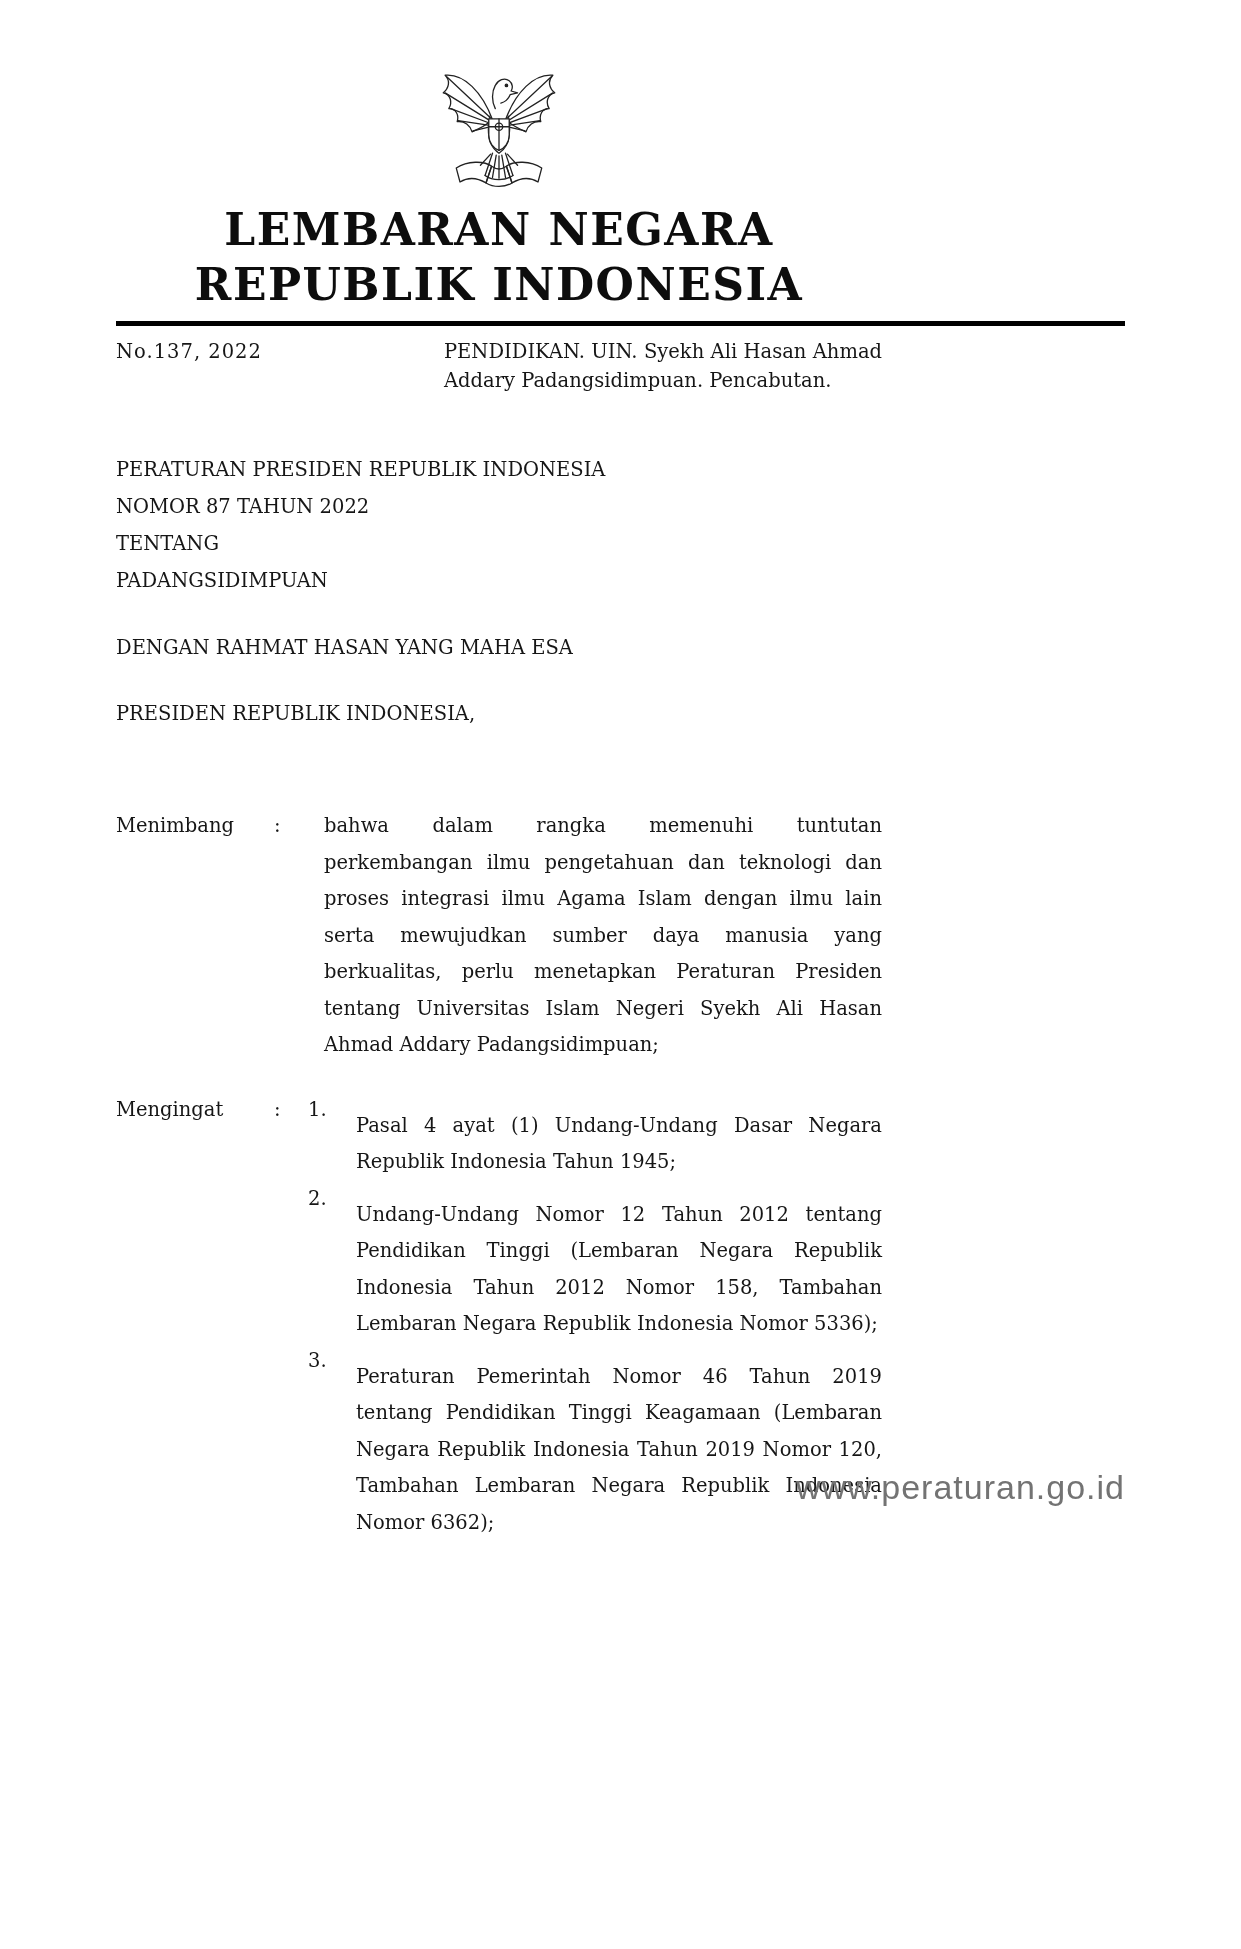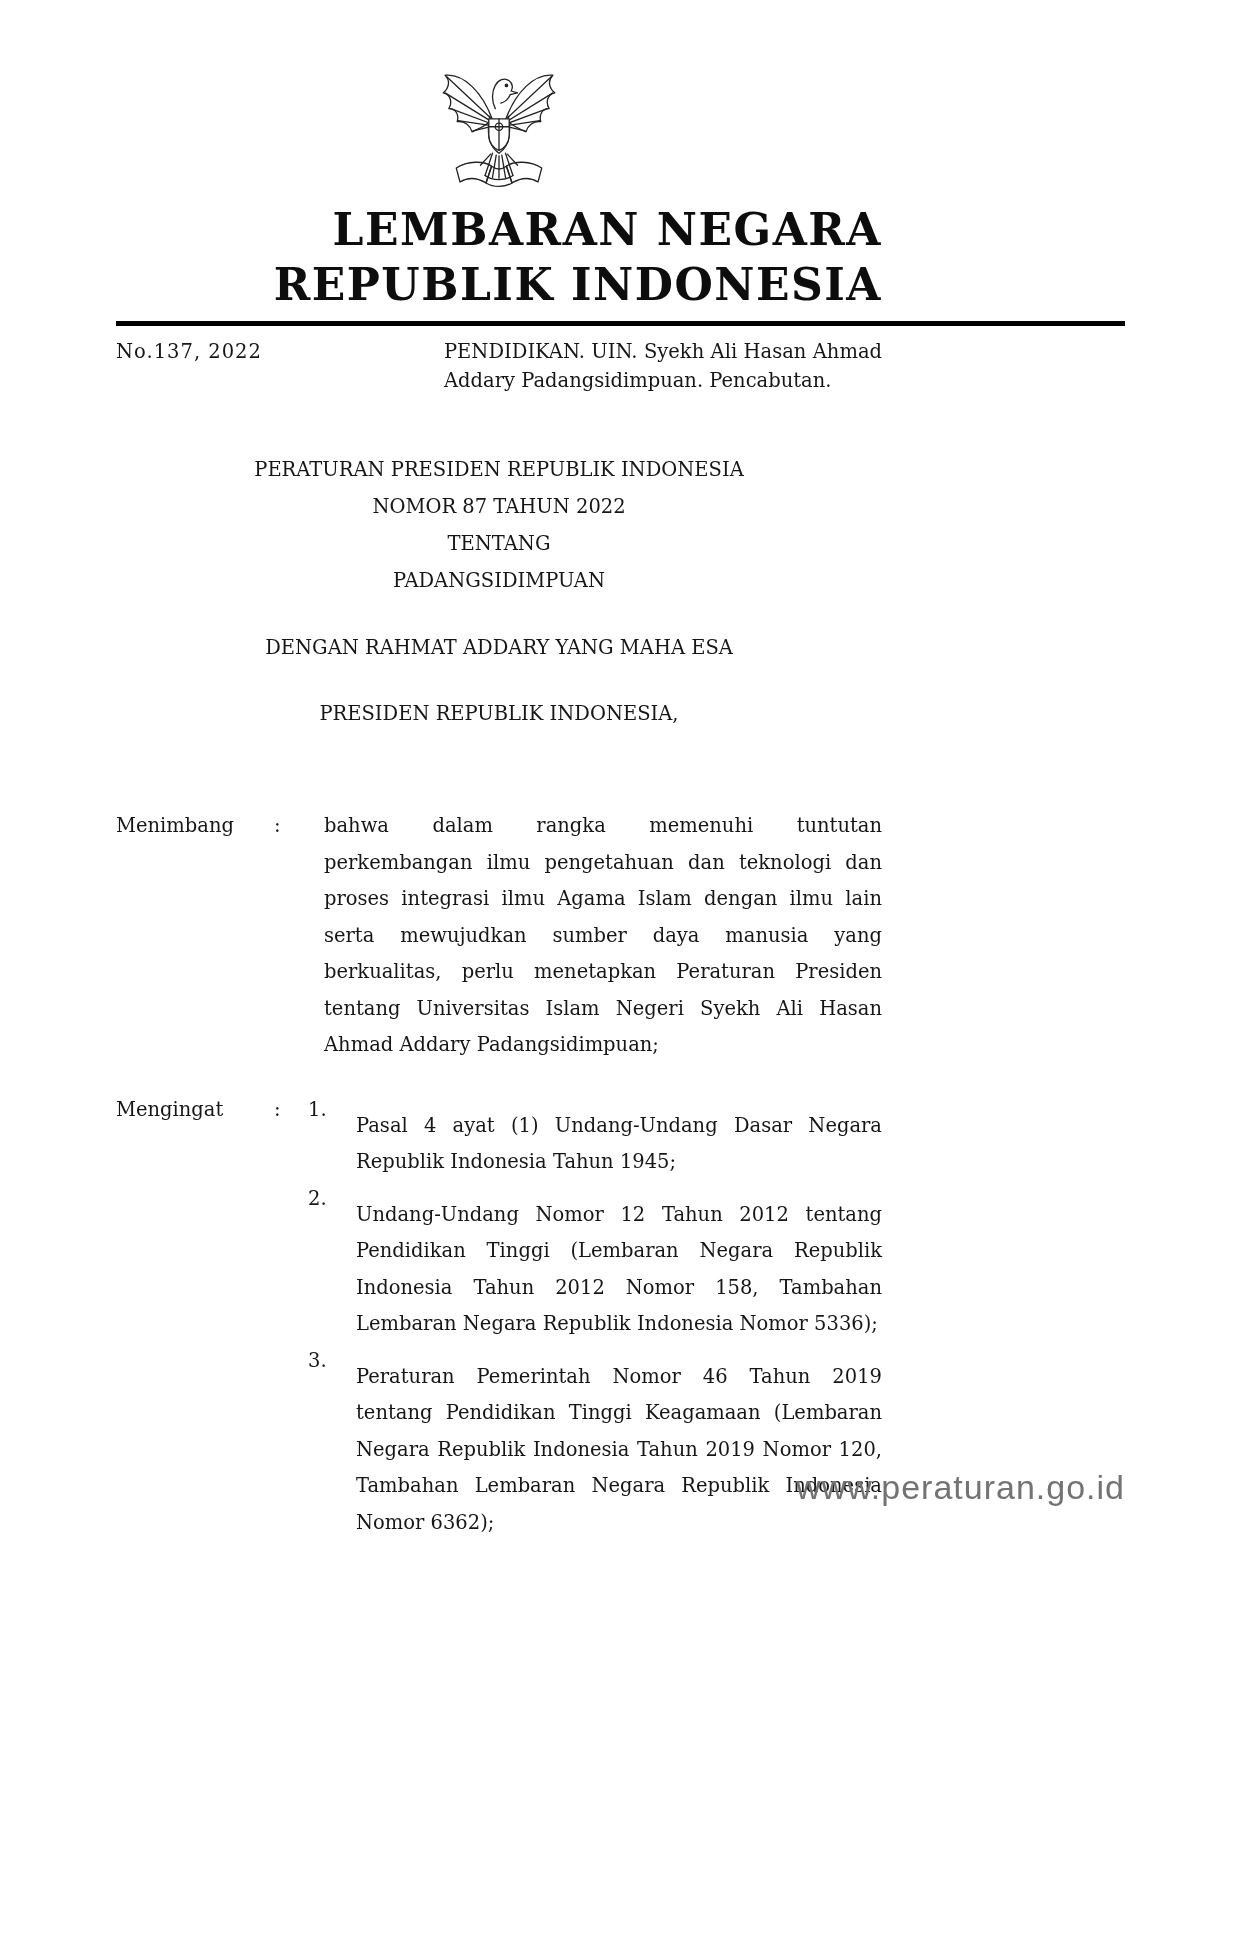"LEMBARAN NEGARA" .masthead span { text-align: right -> none }
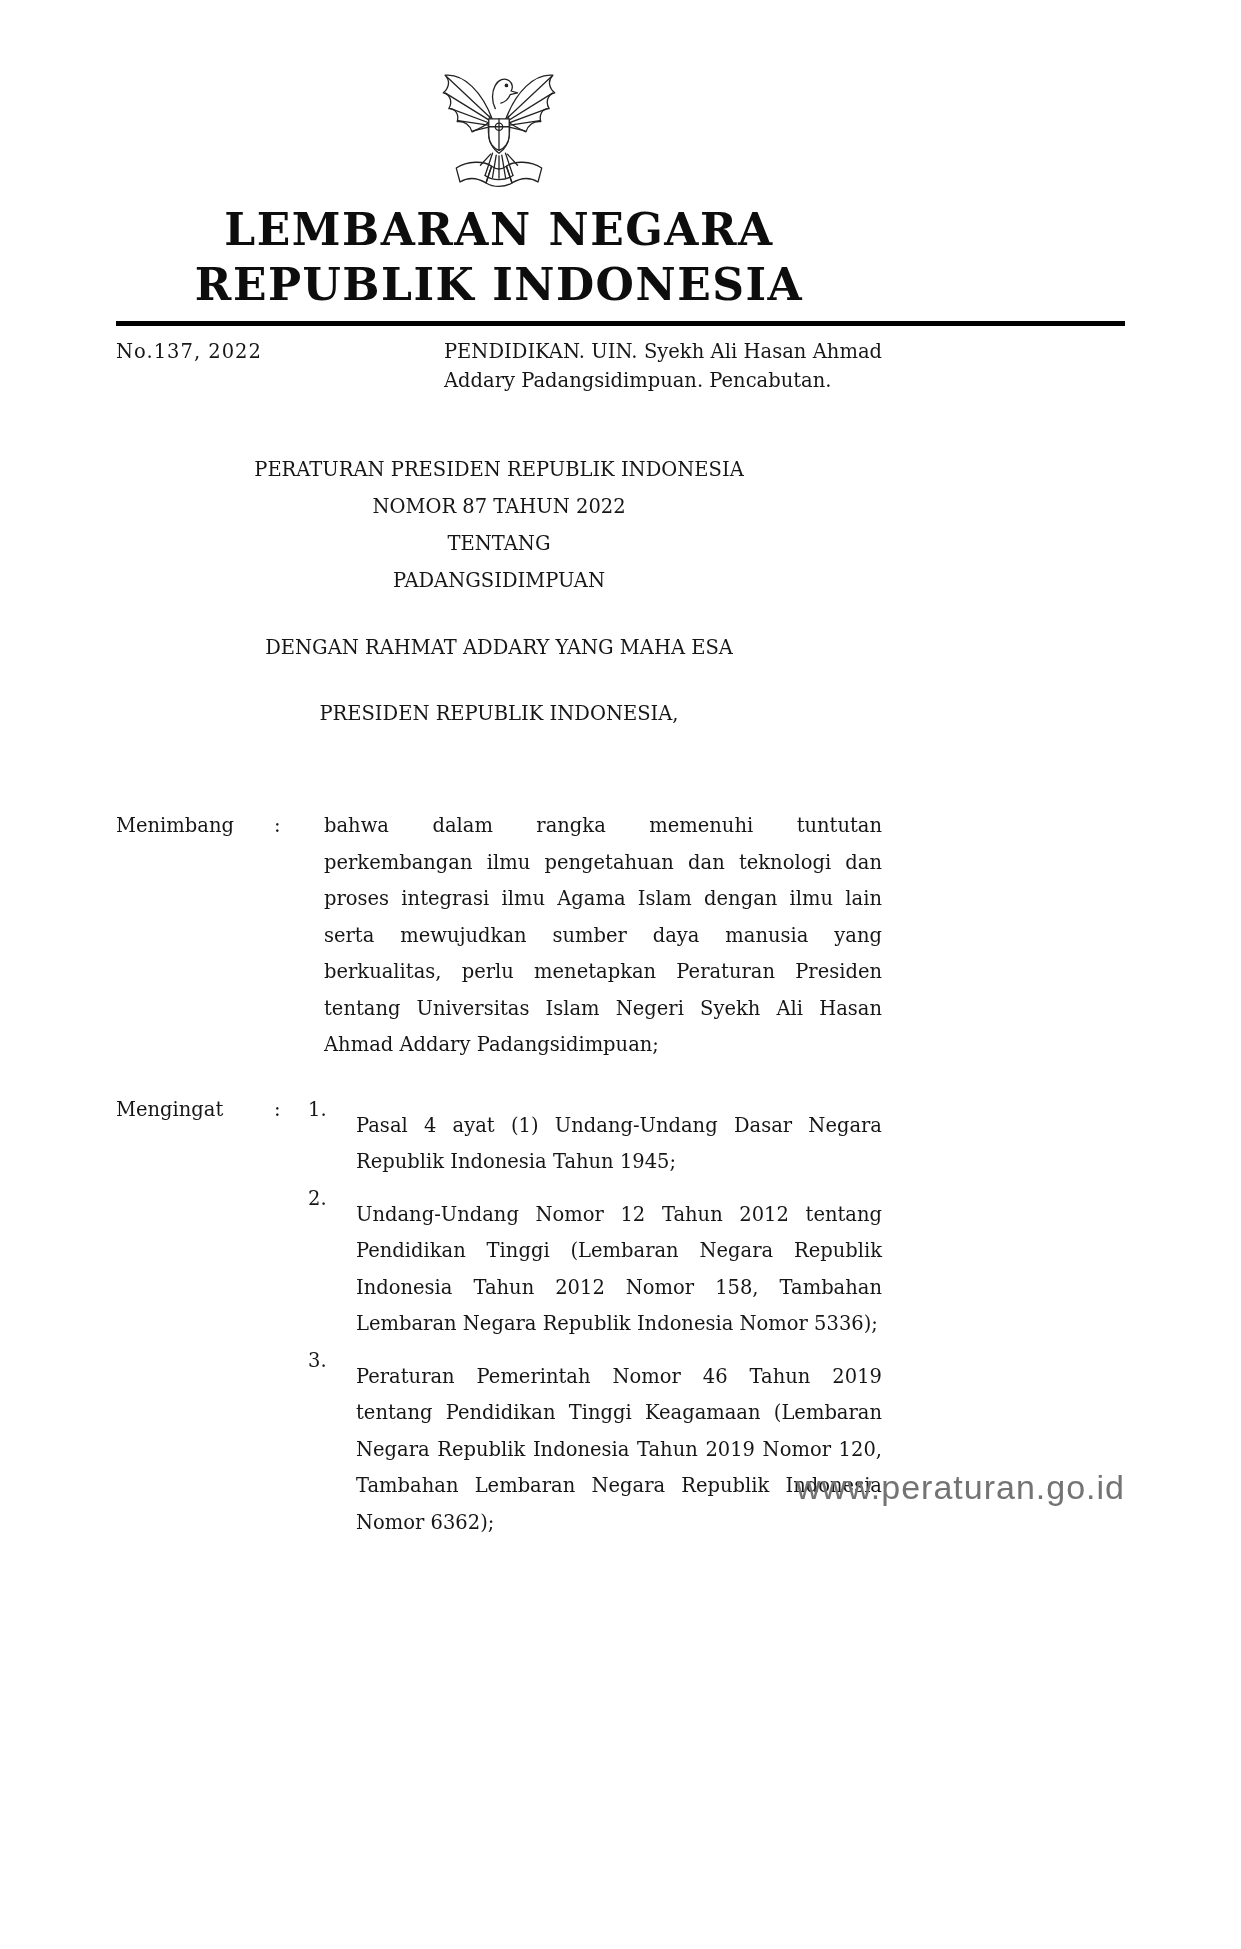"PERATURAN PRESIDEN REPUBLIK INDONESIA" .title-block p, .center-line { text-align: center -> none }
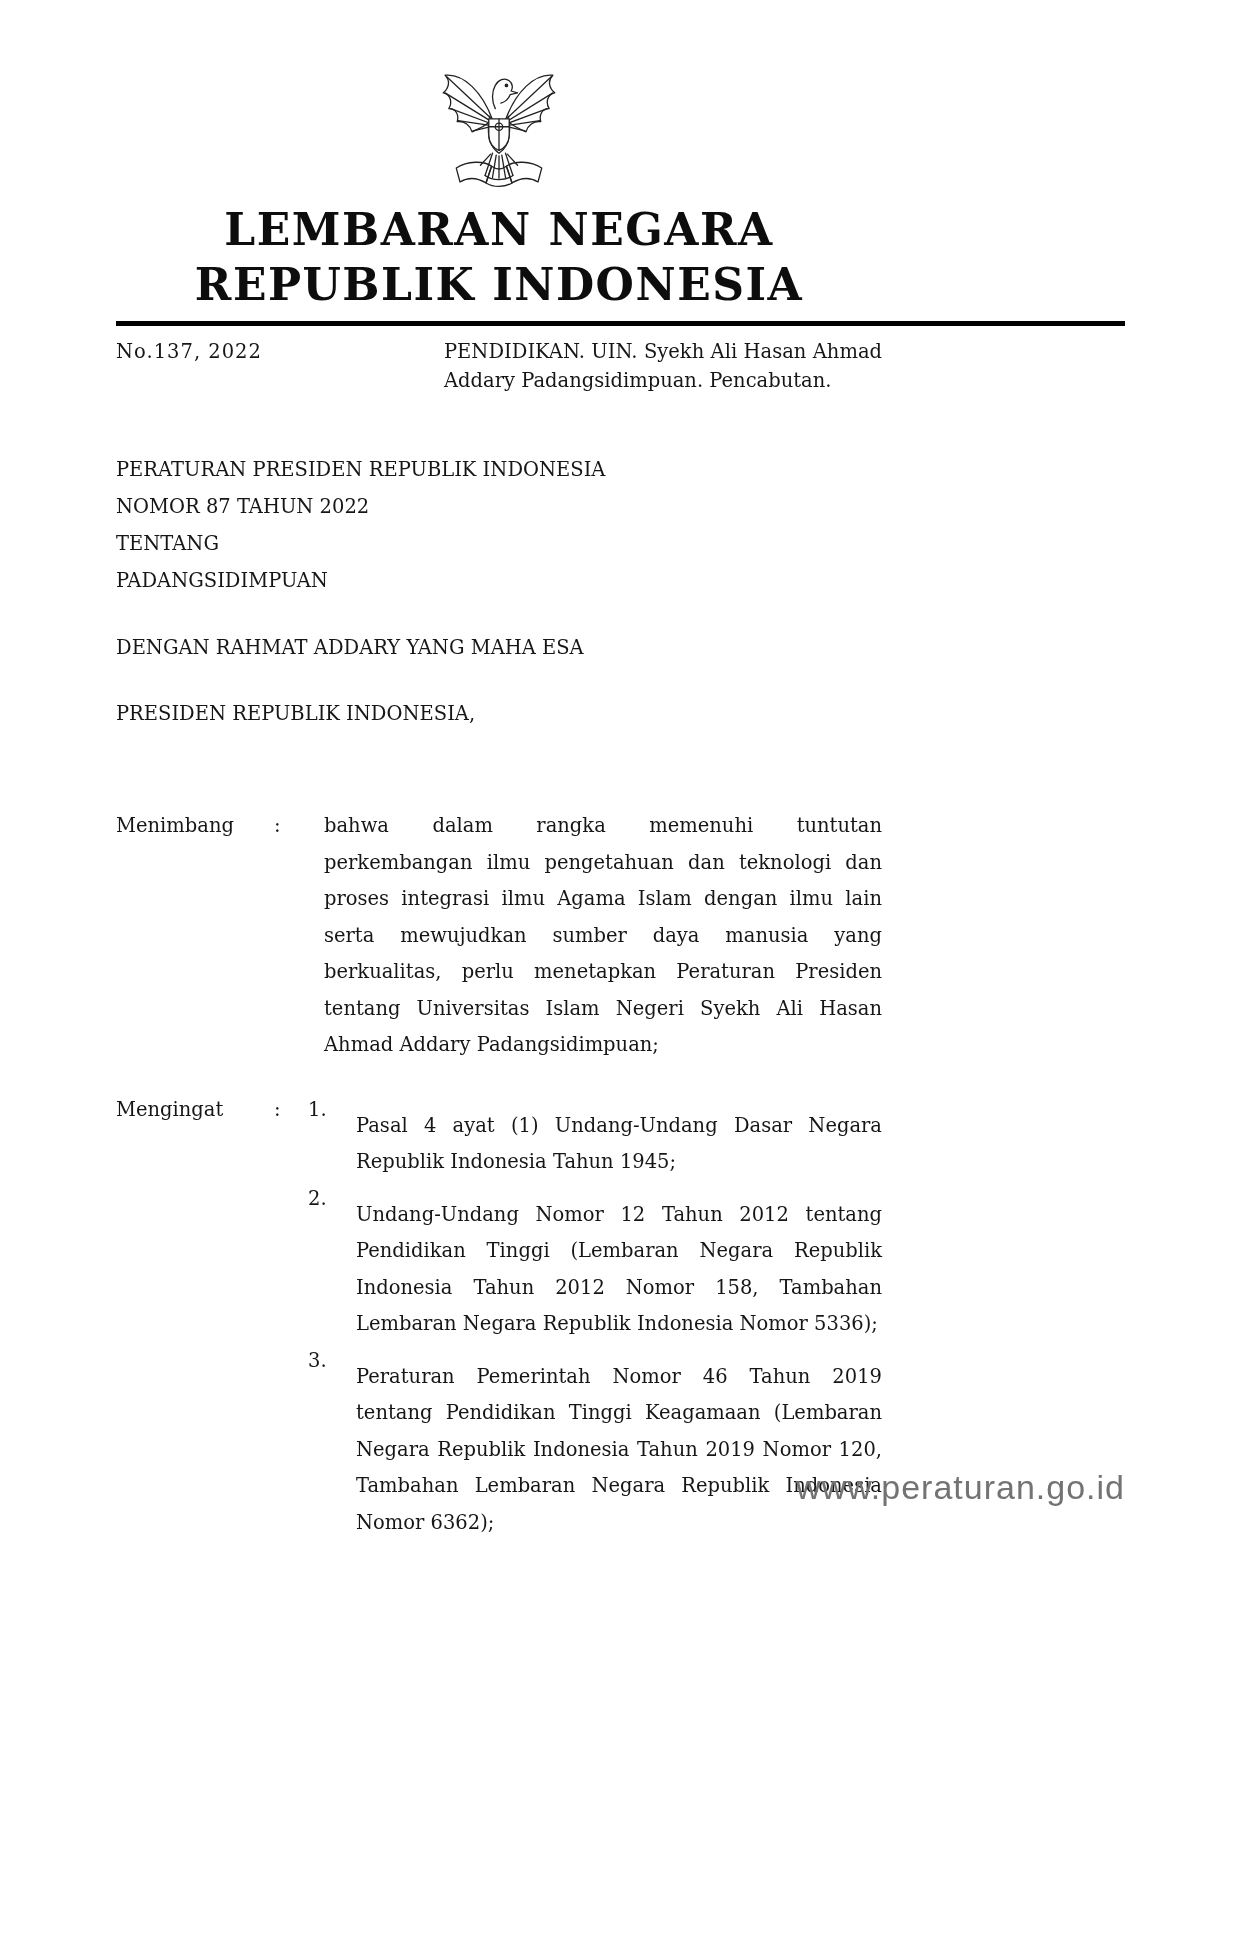"DENGAN RAHMAT ADDARY YANG MAHA" p.center-line { text: ADDARY -> HASAN }
